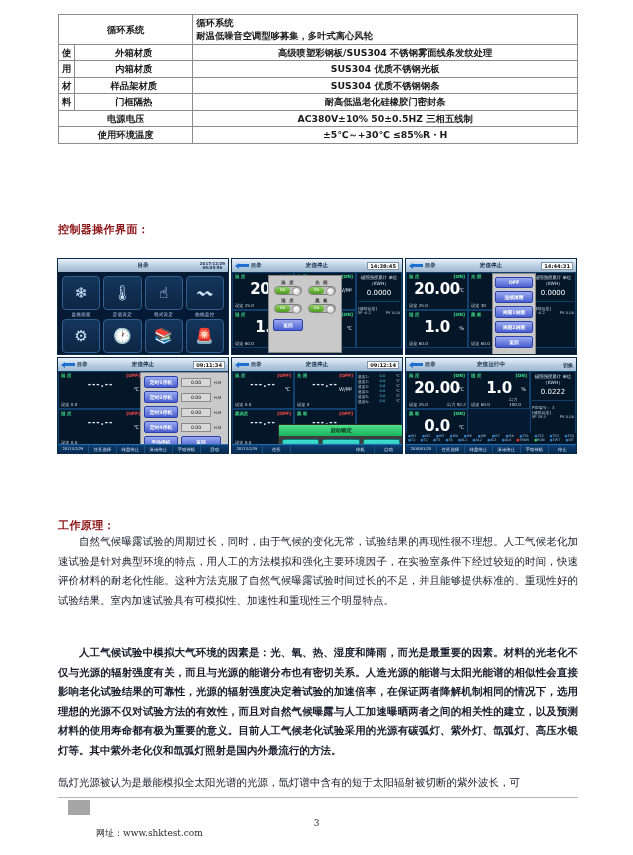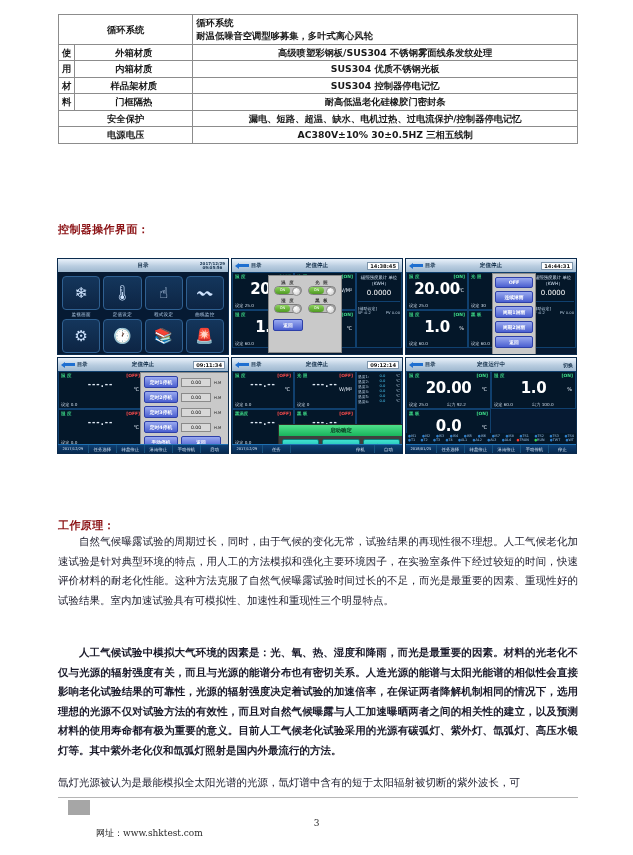"SUS304 控制器停电记忆" td.val { text: 控制器停电记忆 -> 优质不锈钢钢条 }
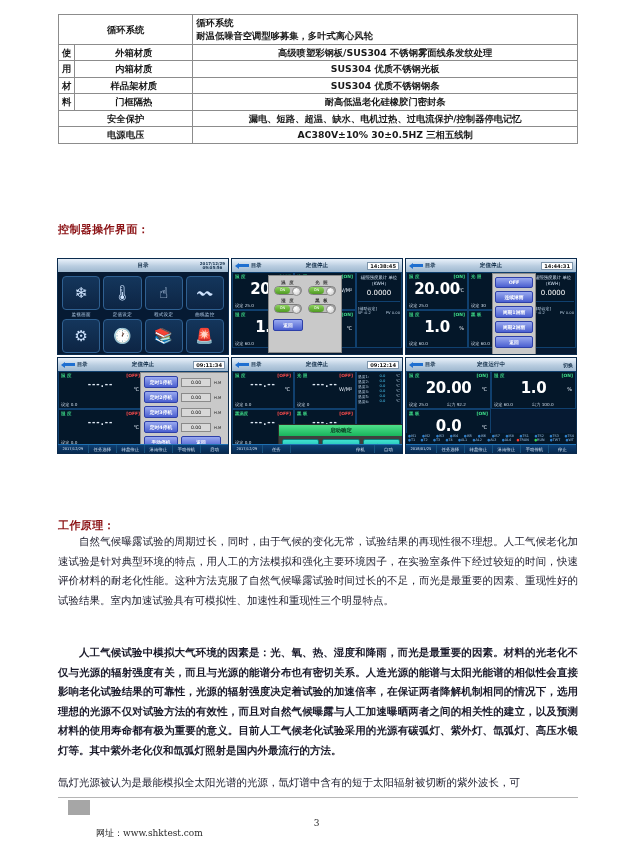"安全保护" tr { html: <tr> <td>安全保护</td> <td>漏电、短路、超温、缺水、电机过热、过电流保护/控制器停电记忆</td> </tr> -> none }
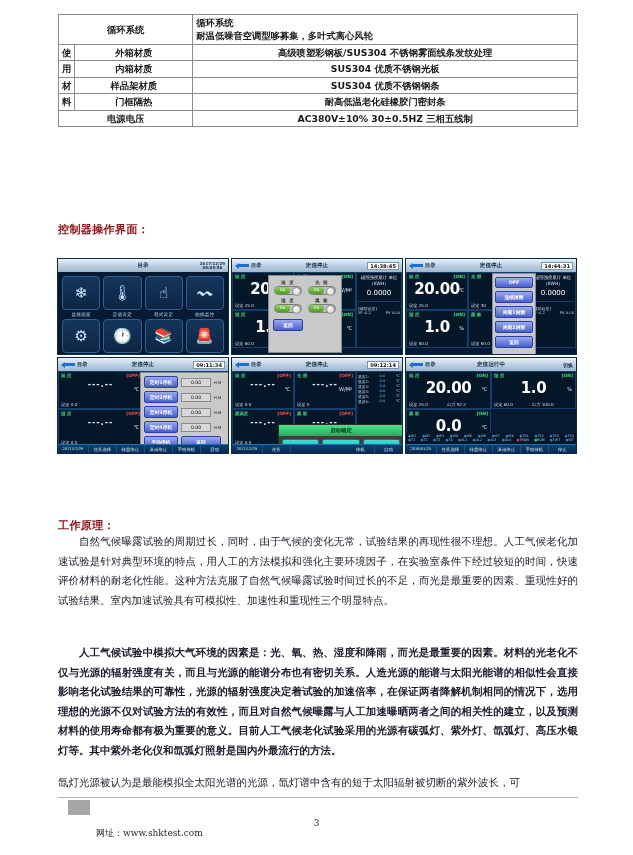"AC380V±10% 30±0.5HZ 三相五线制" td.val { text: 30 -> 50 }
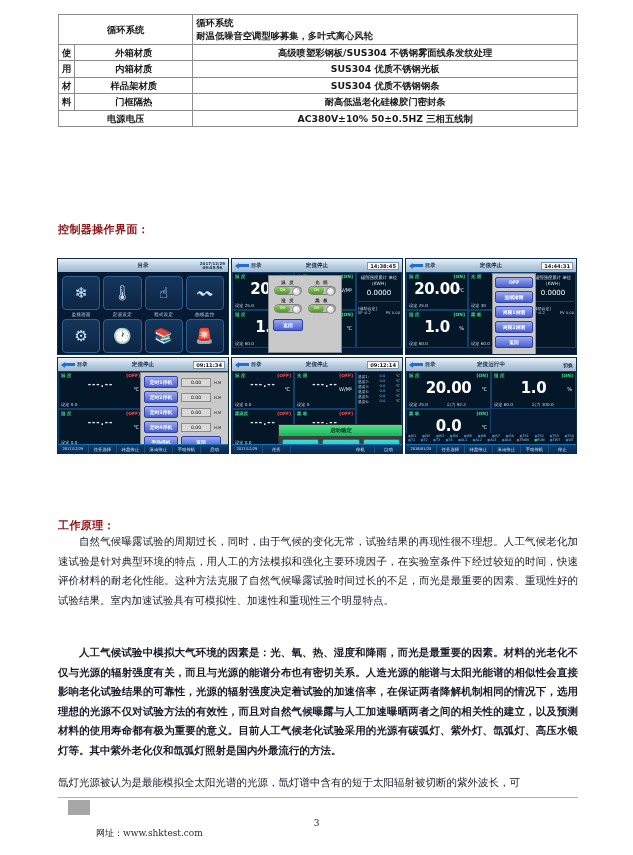"使用环境温度" tr { html: none -> <tr> <td>使用环境温度</td> <td>±5℃～+30℃ ≤85%R・H</td> </tr> }
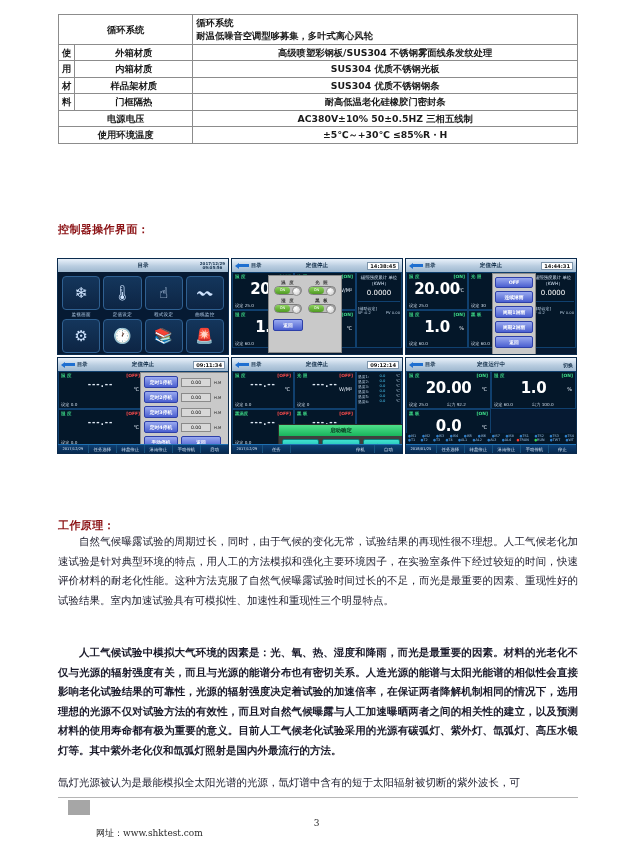"0.0222" div.pside { html: none -> <div> <div>辐照强度累计 单位（KWH）</div> <div>0.0222</div> <div></div> <div>PID编号： 3</div> <div>[辅助设定]</div> <div> <span>SP 19.3</span> <span>PV 0.00</span> </div> </div> }
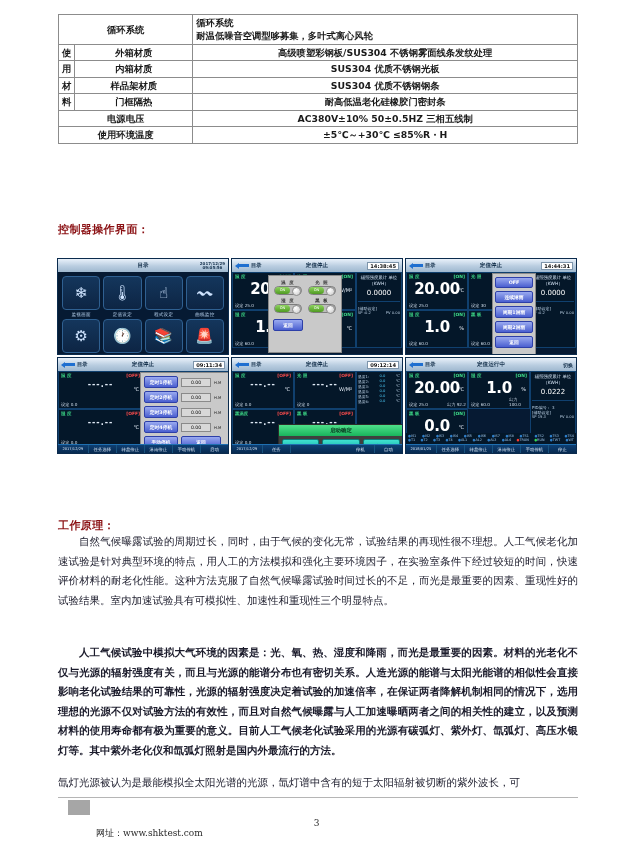"自然气候曝露试验的周期过长，同时，由于气候的变化无常，试验结果的再现性很不理想。" div.para { text: 而光是最重要的因素 -> 并且能够提供标准的 }
